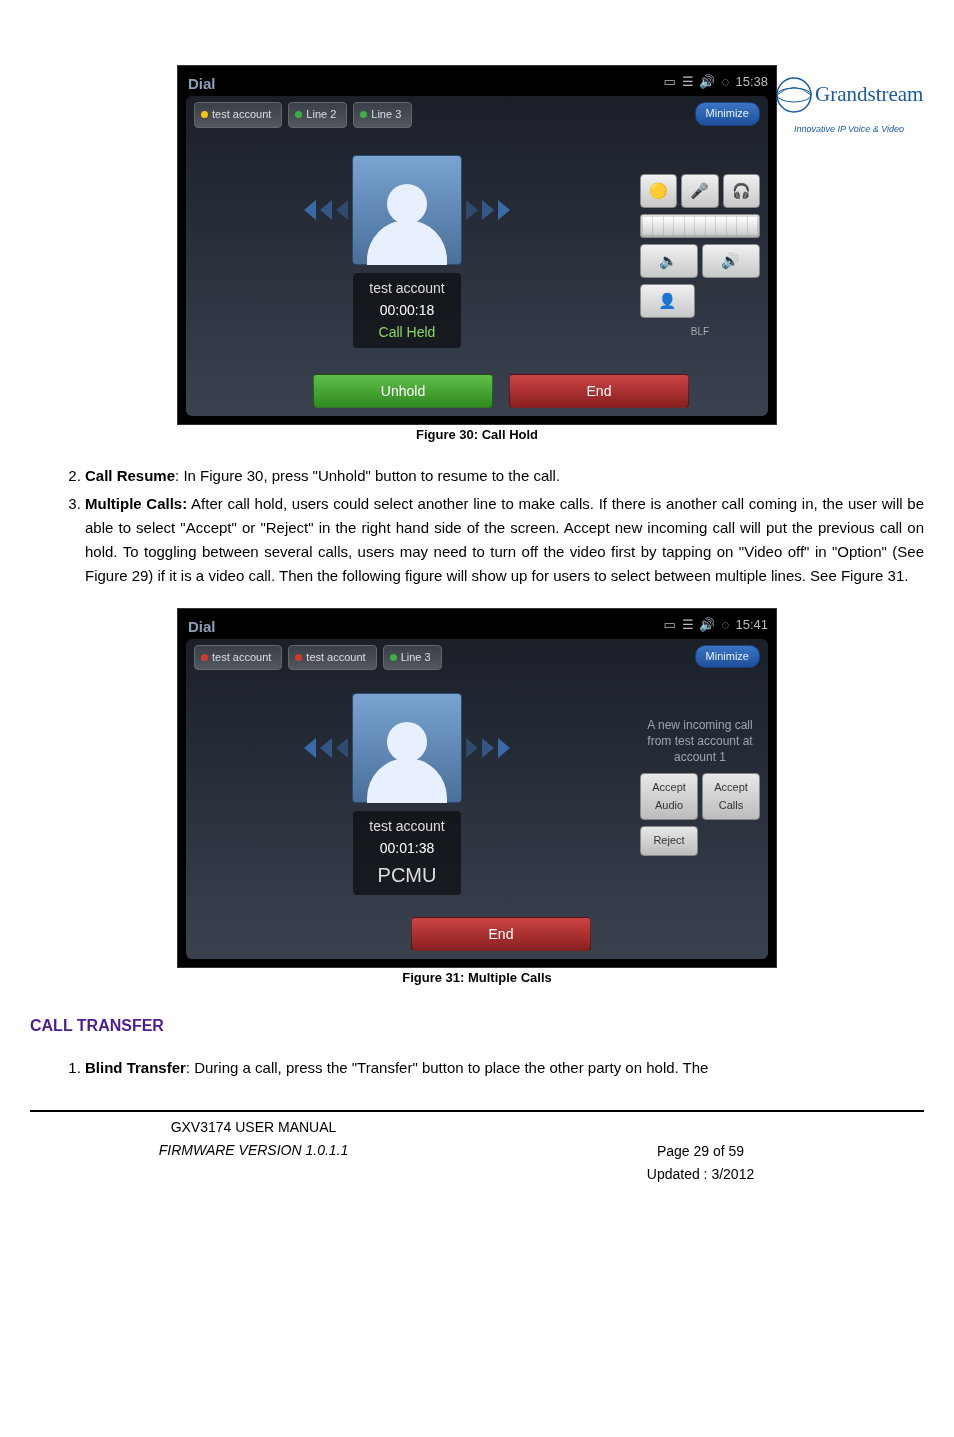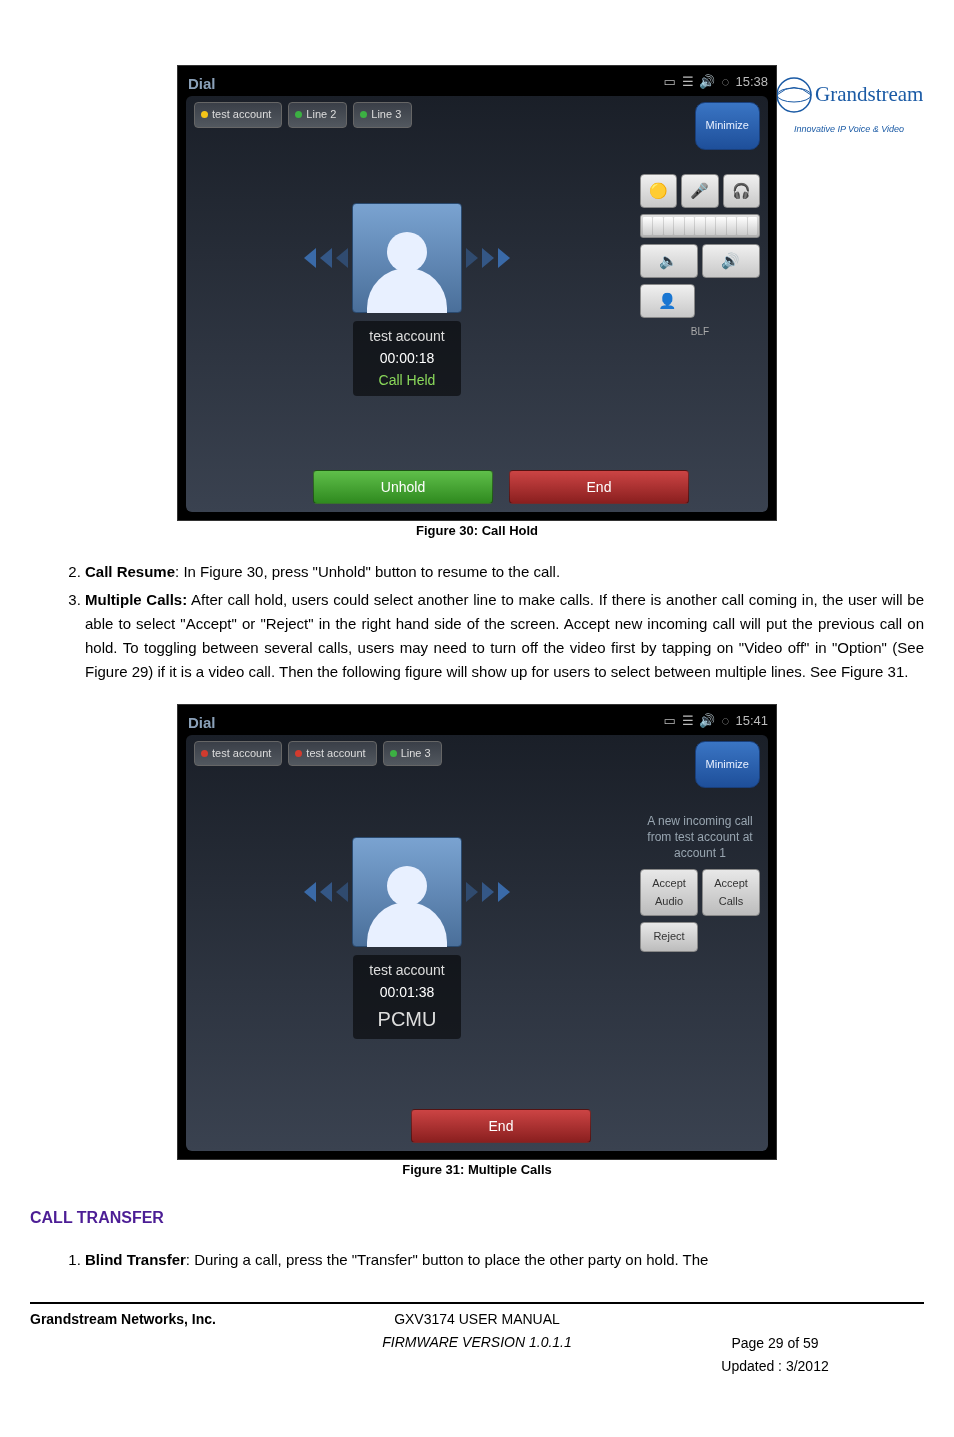"Dial" .screenshot { height: 456px -> 360px }
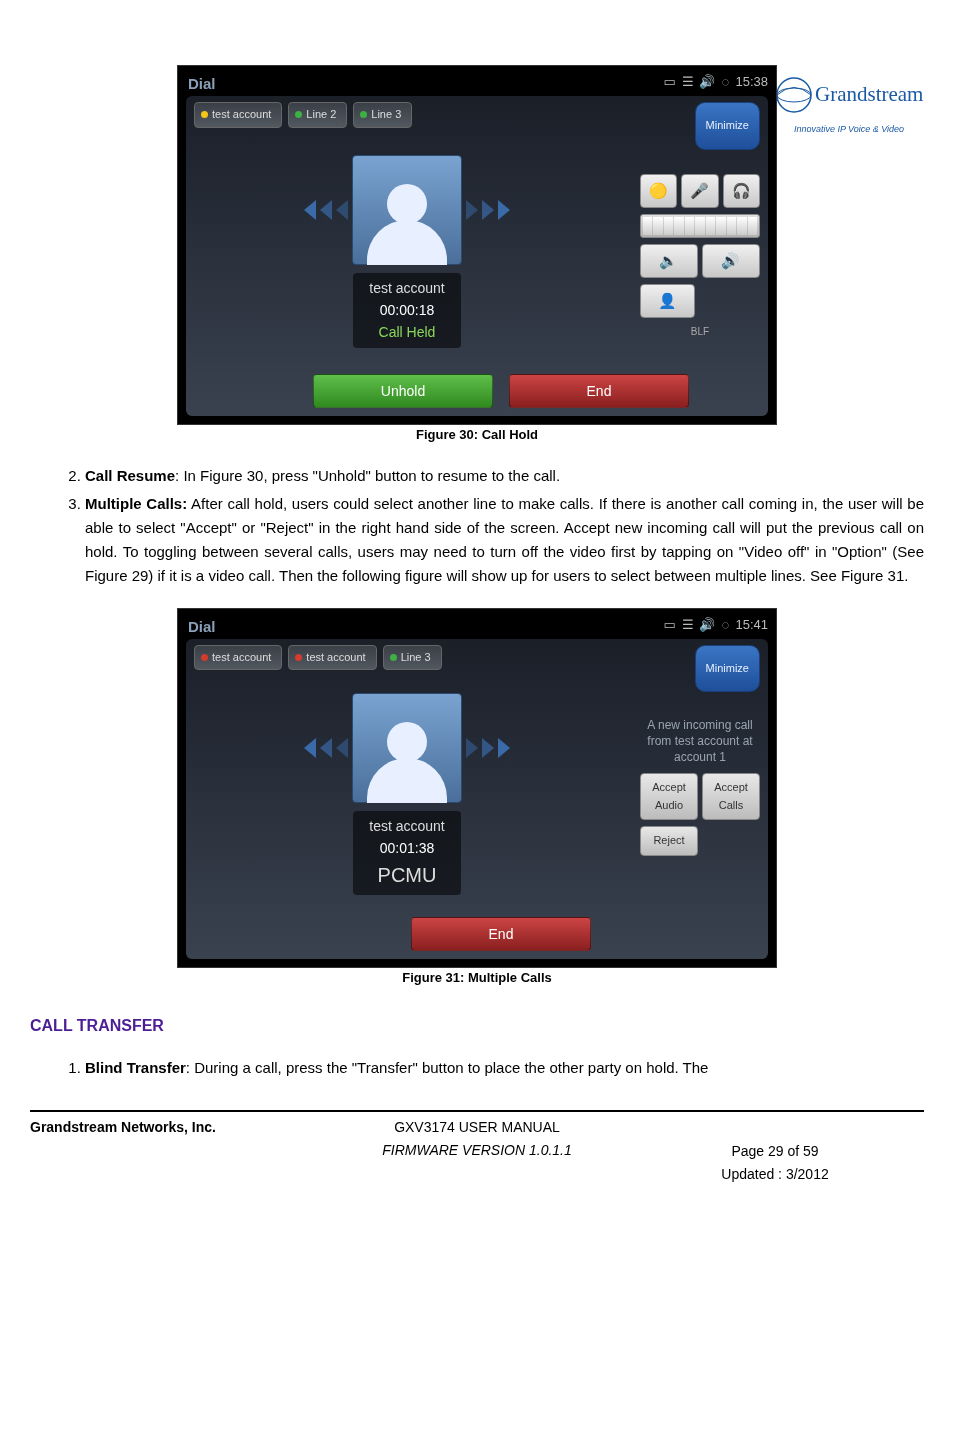"Minimize" .ss-minimize { padding: 14px 10px -> 2px 10px }
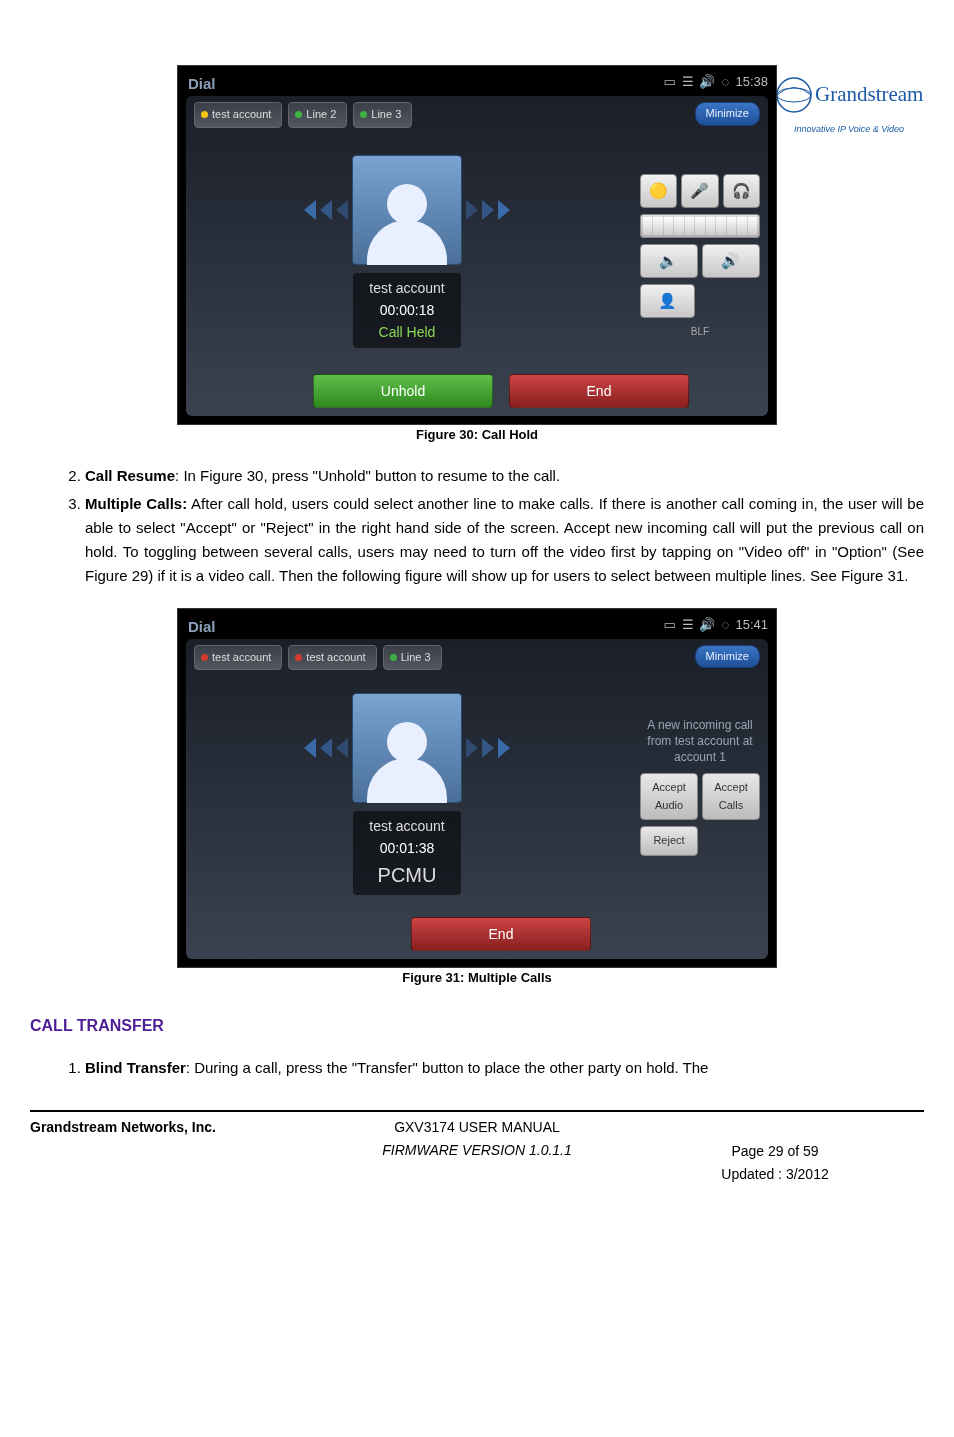"Grandstream Networks, Inc." div.col { html: <div>Grandstream Networks, Inc.</div> -> none }
